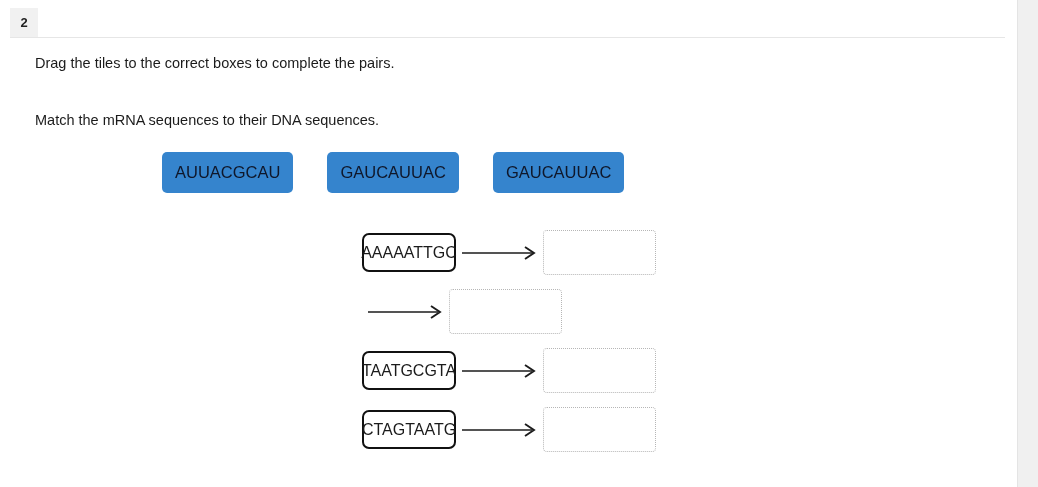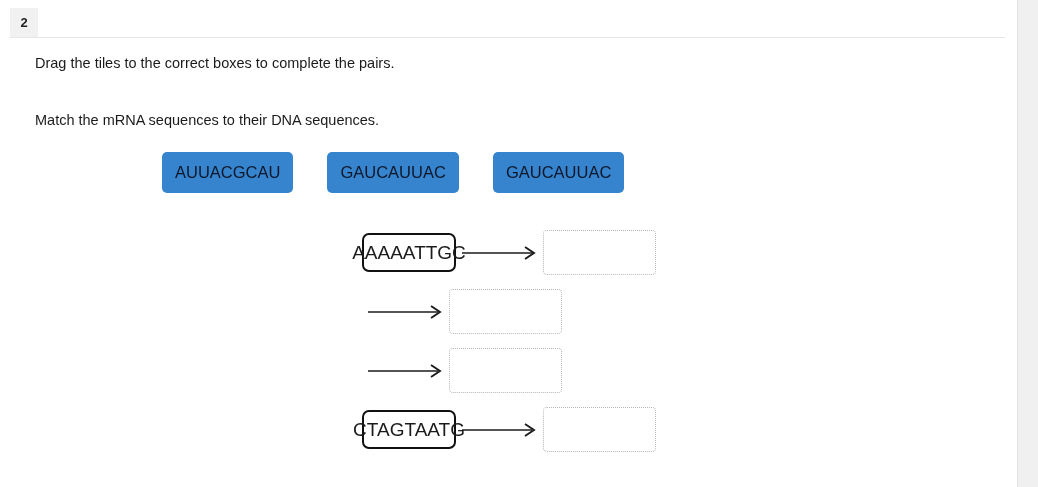"AAAAATTGC" .dna-box { font-size: 19px -> 16px }
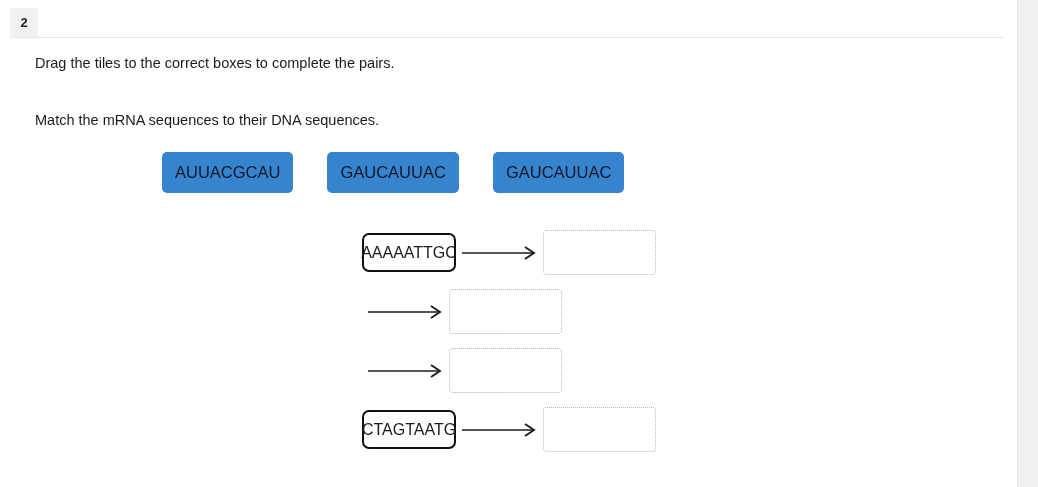"TAATGCGTA" div.dna-box { html: none -> <div>TAATGCGTA</div> }
